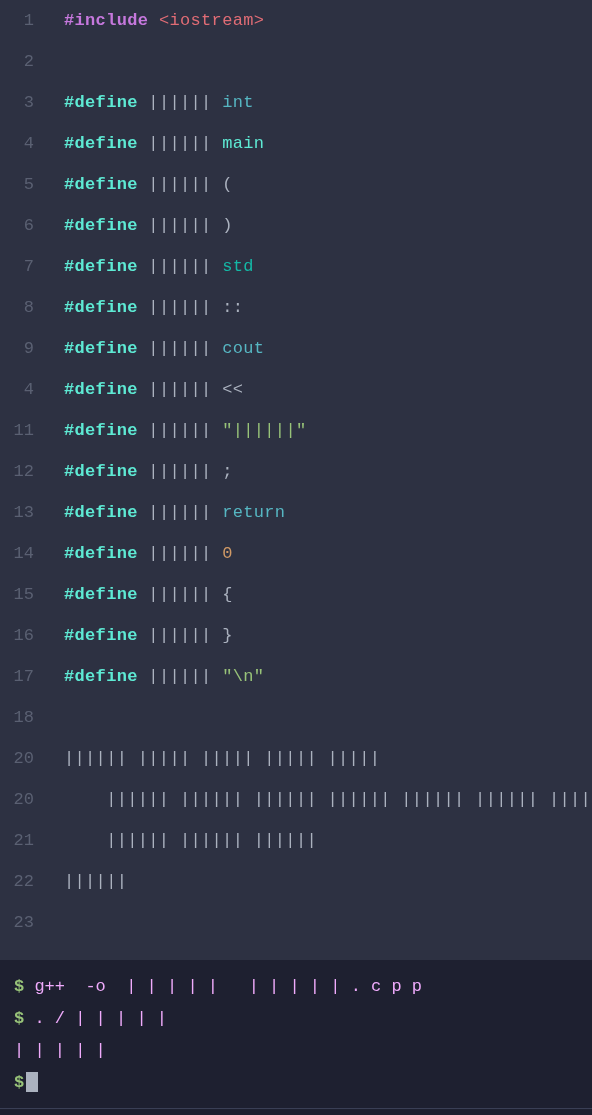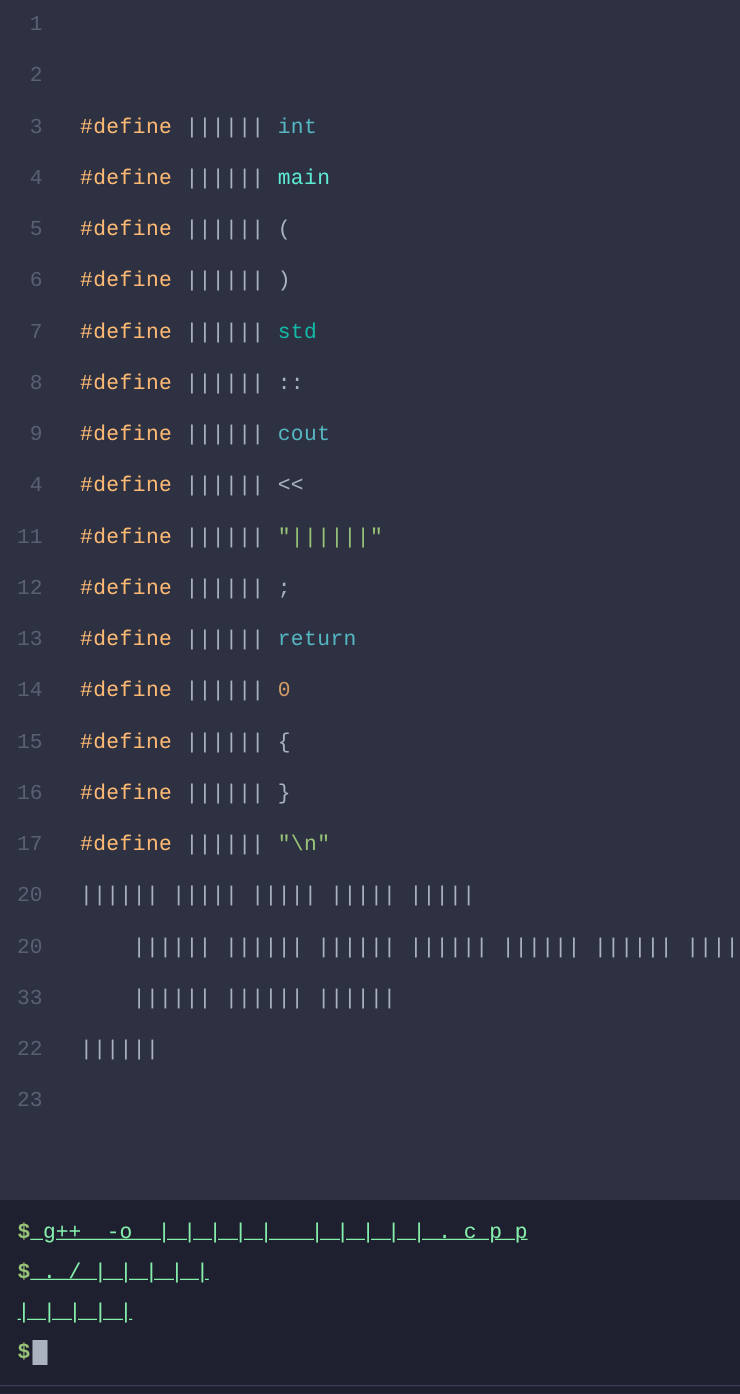"#include" div.line-content { html: none -> <div><span>#include</span><span> </span><span>&lt;iostream&gt;</span></div> }
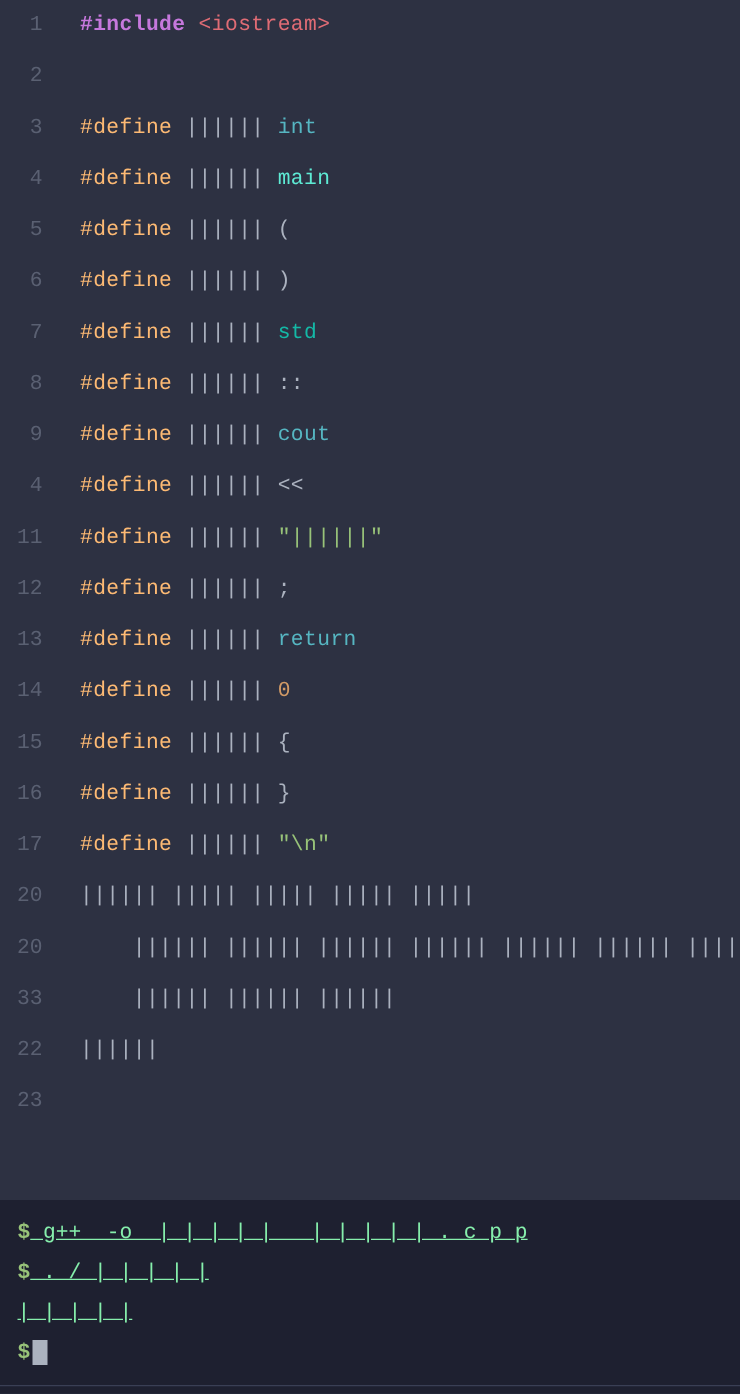"#define" .kw-define { color: #fdba74 -> #5eead4; font-weight: normal -> bold }
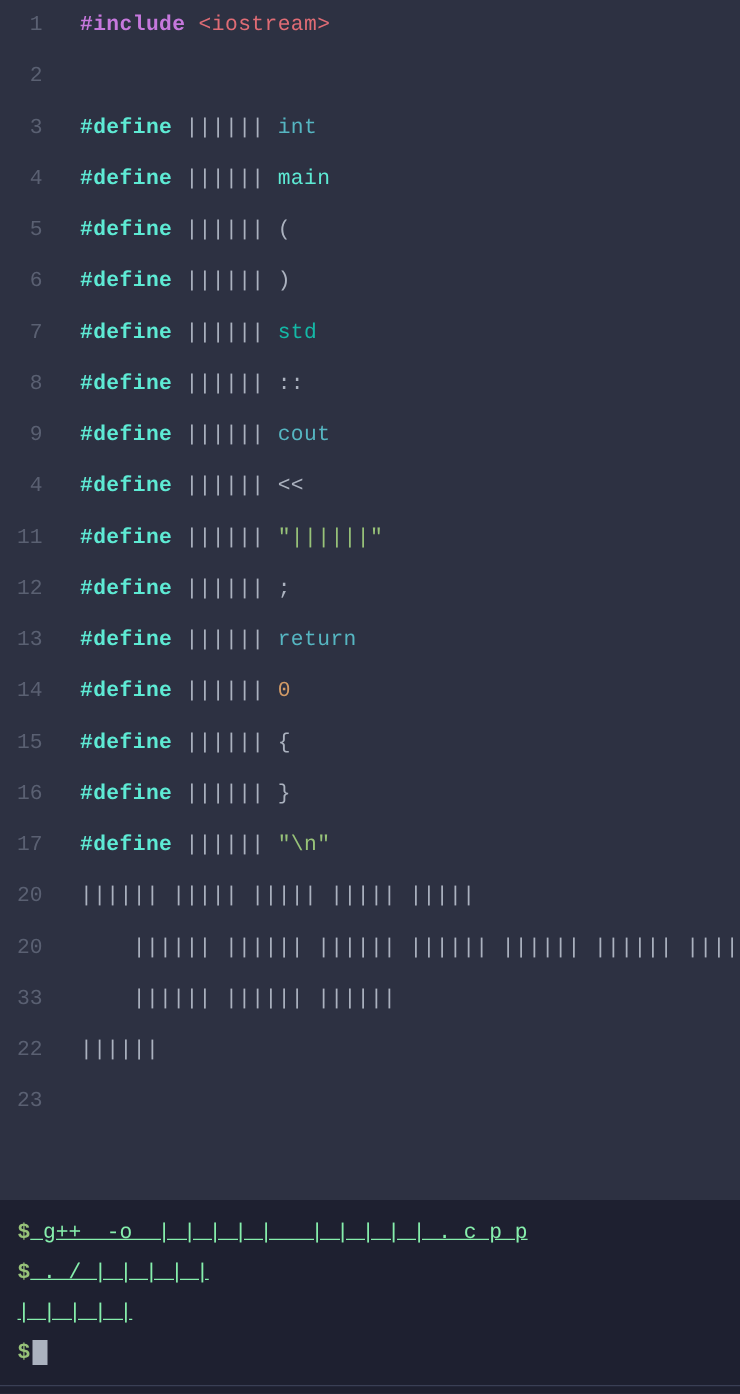"18" div.line { html: none -> <div> <span>18</span> </div> }
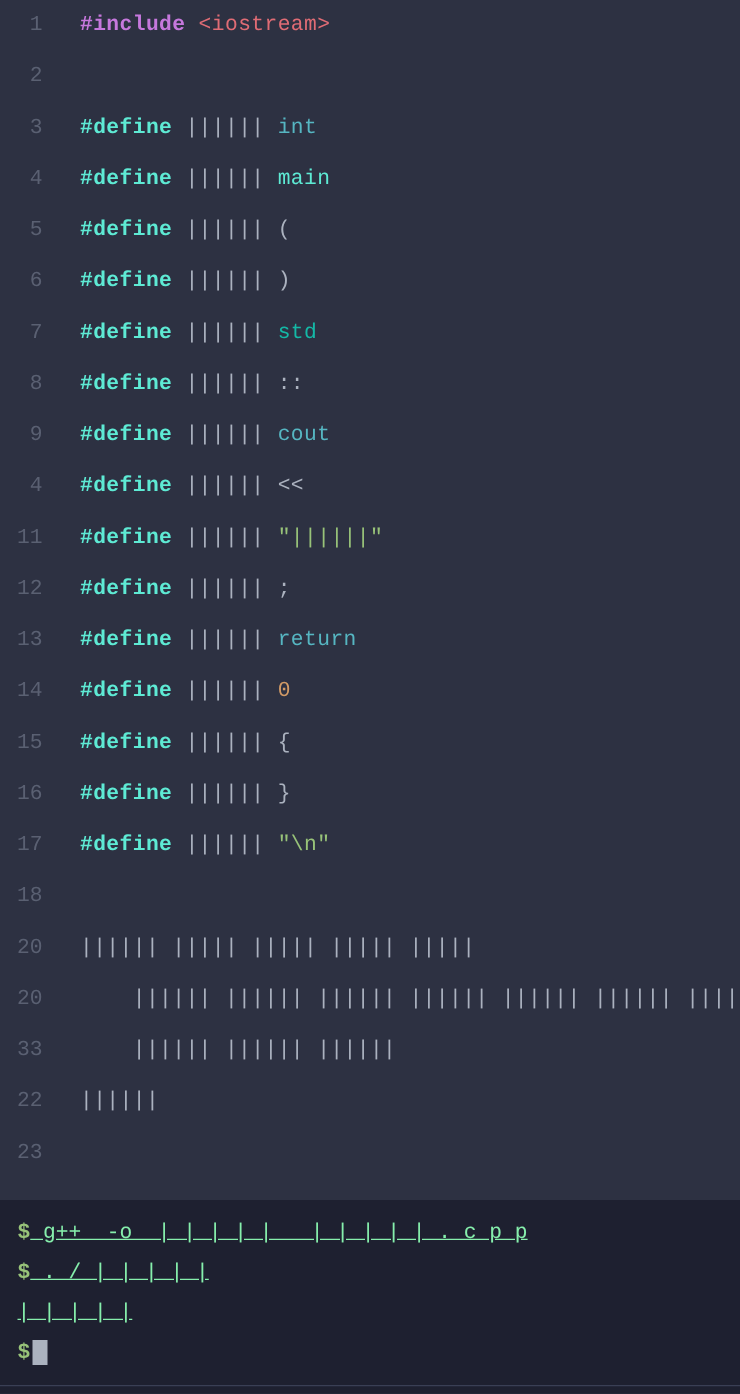"33" span.line-number { text: 33 -> 21 }
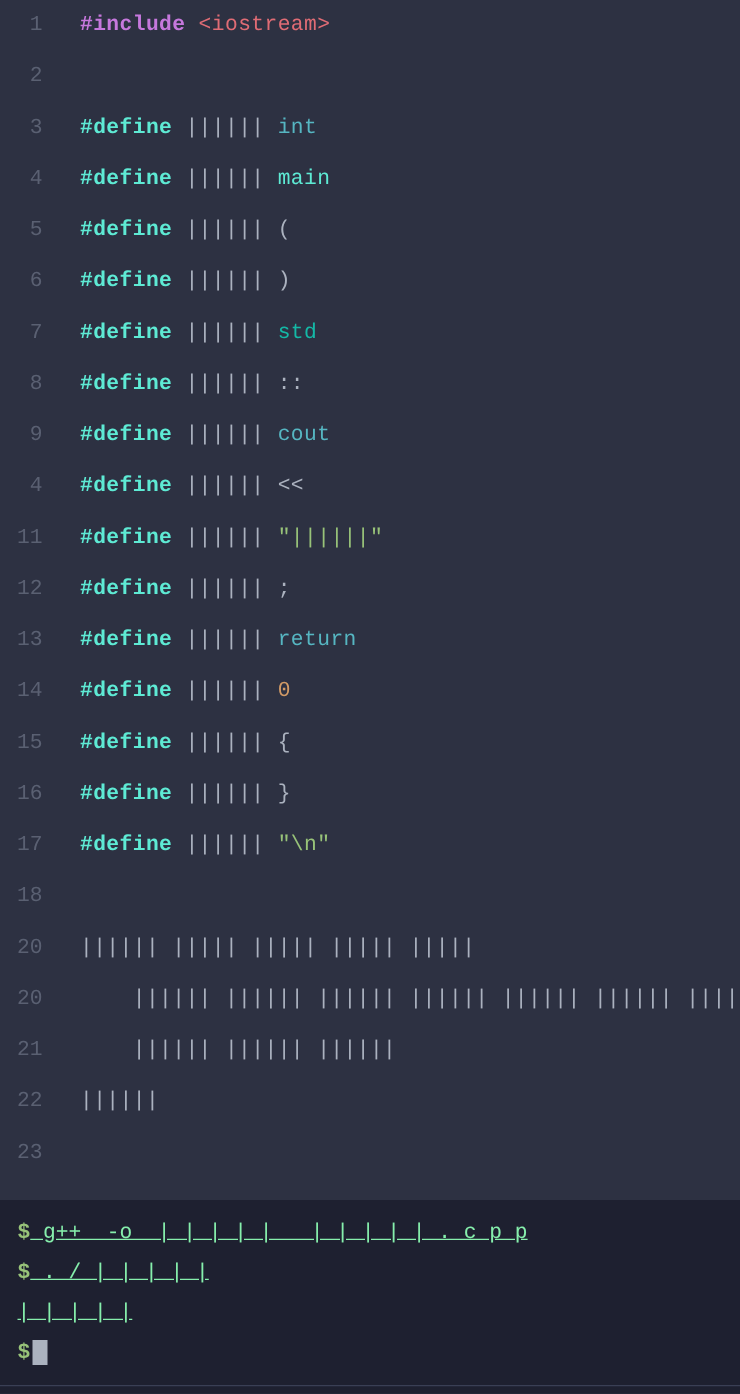"g++ -o | | |" .term-cmd { color: #86efac -> #f0abfc; text-decoration: underline -> none }
